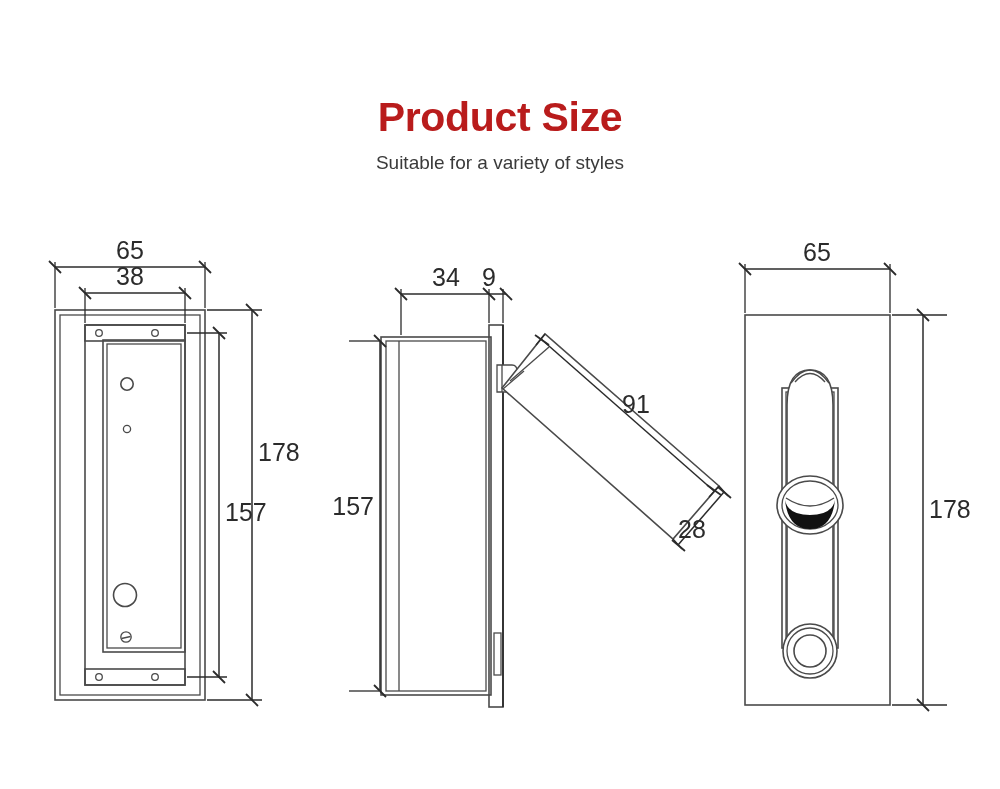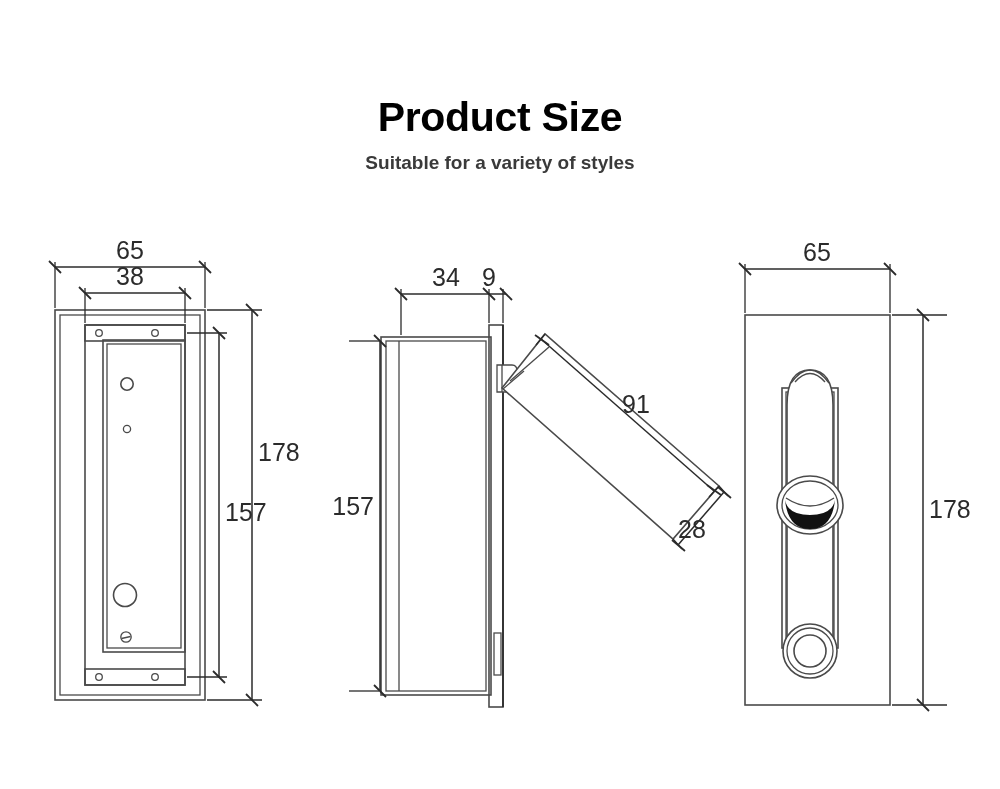"Product Size" .title { color: #000000 -> #b91c1c }
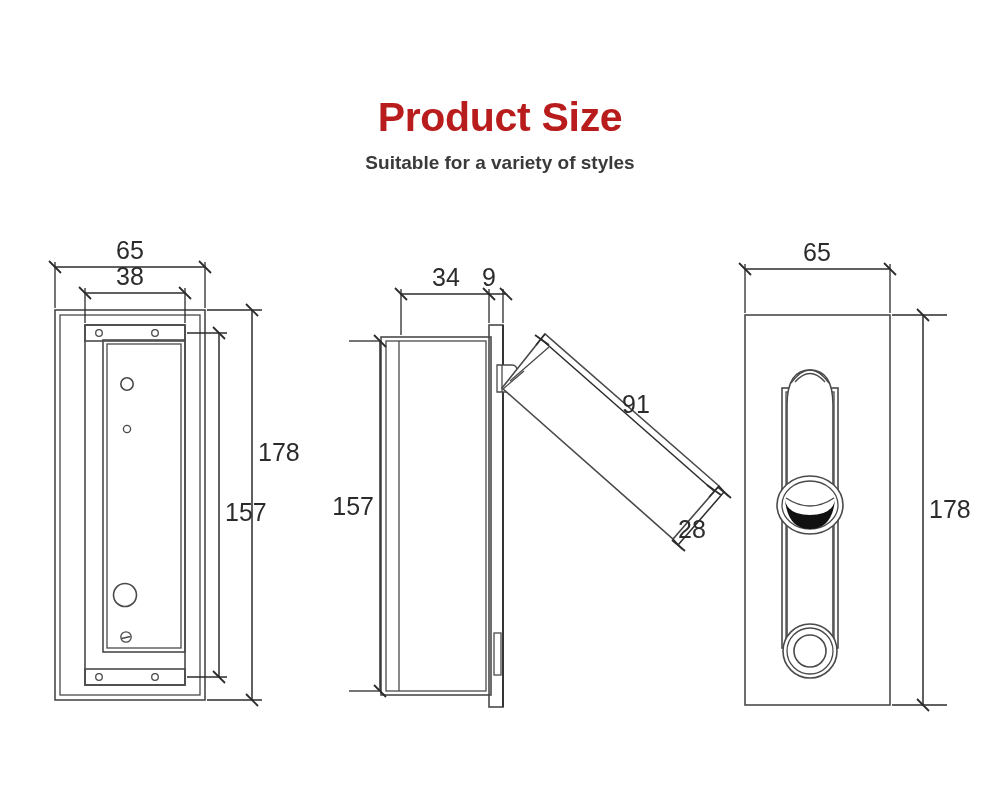"Suitable for a variety of" .subtitle { font-weight: bold -> normal }
